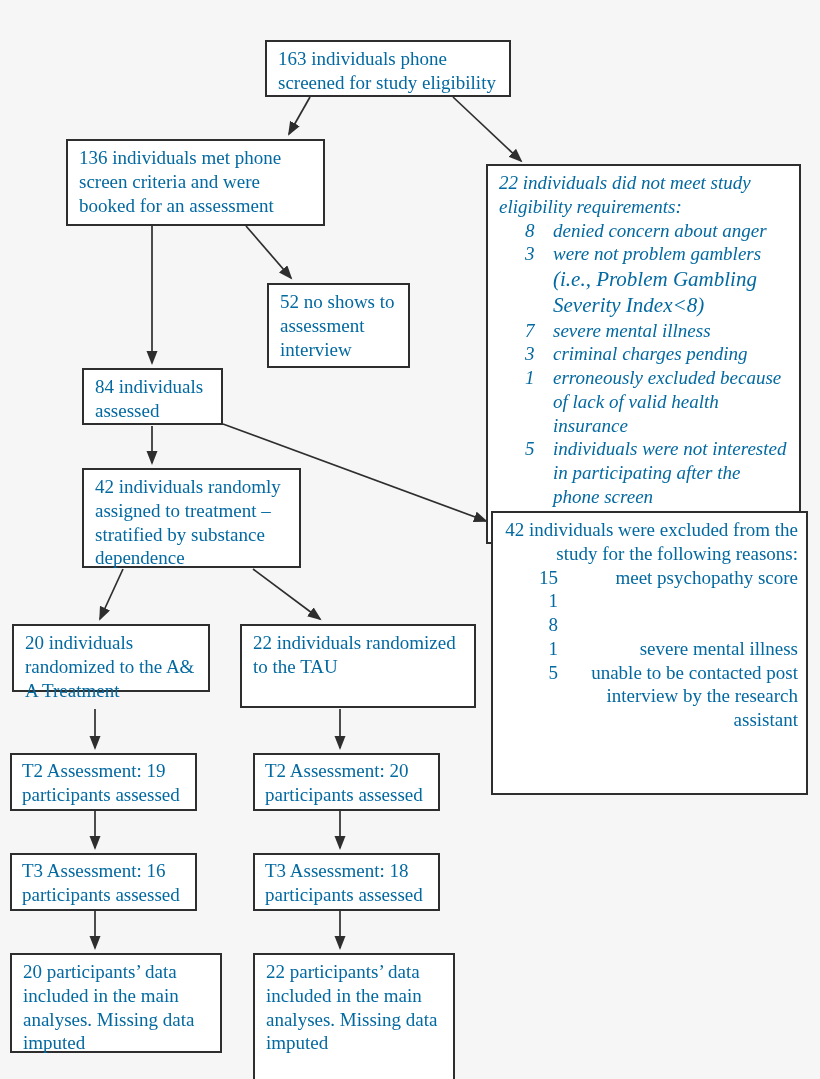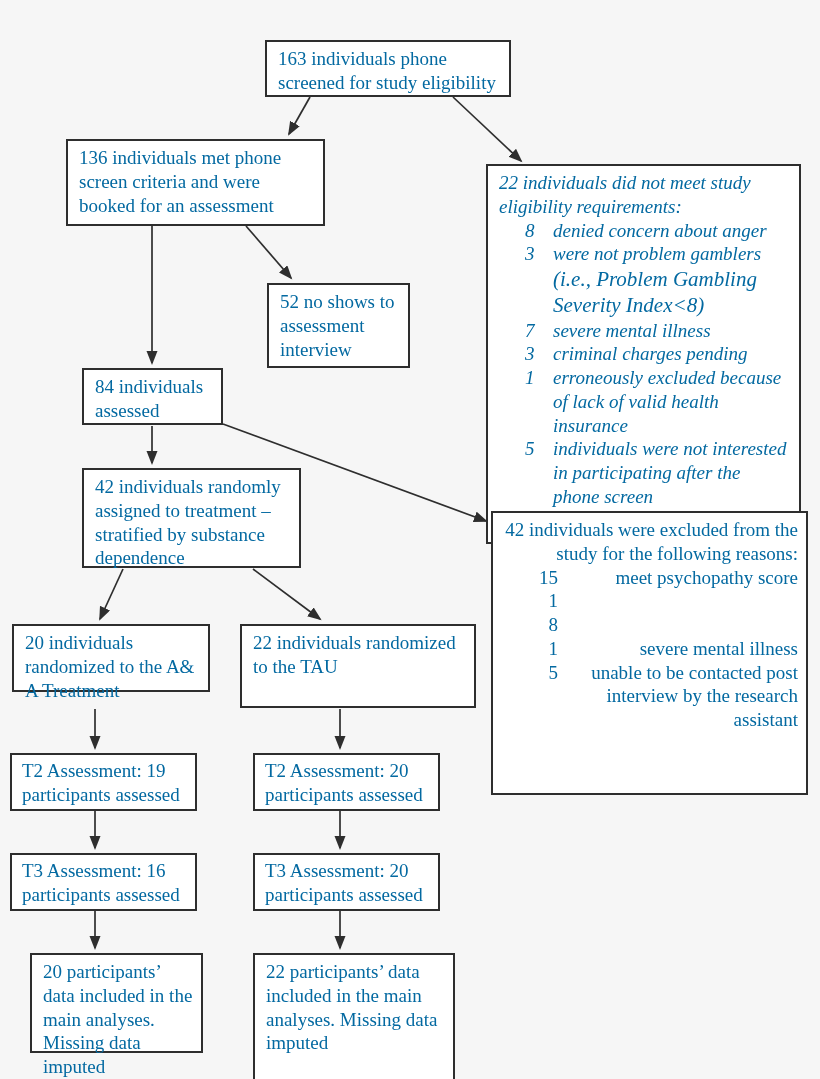"T3 Assessment: 20 participants assessed" span { text: 20 -> 18 }
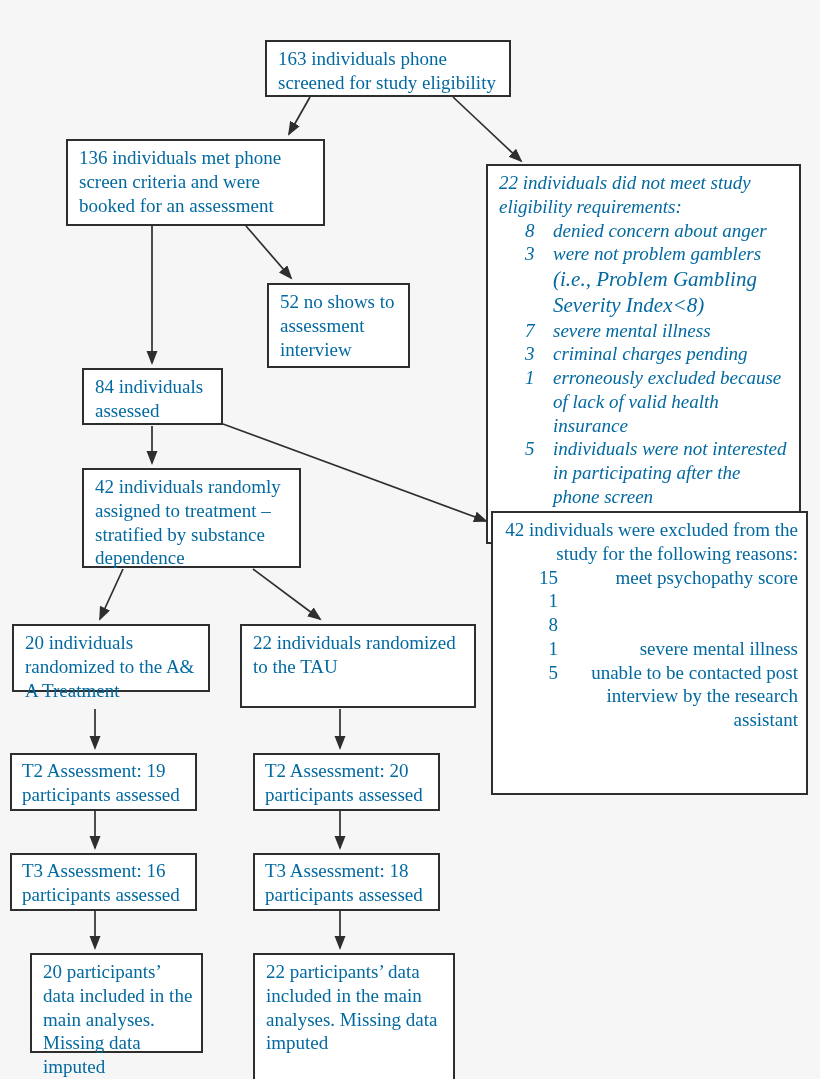"20 participants’ data included in" div.box { margin-left: 20px -> none; width: 173px -> 212px }
